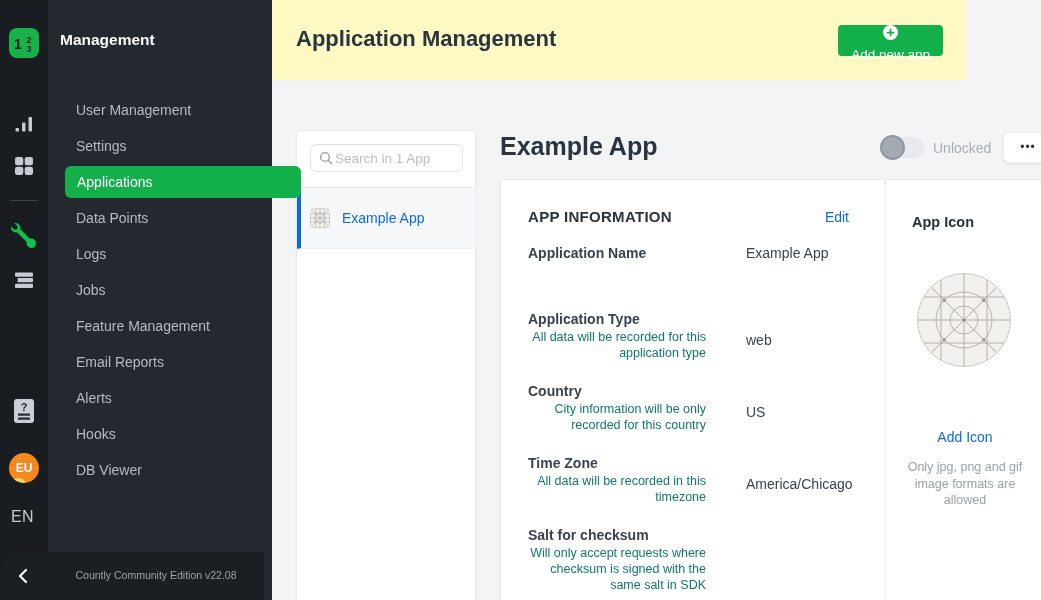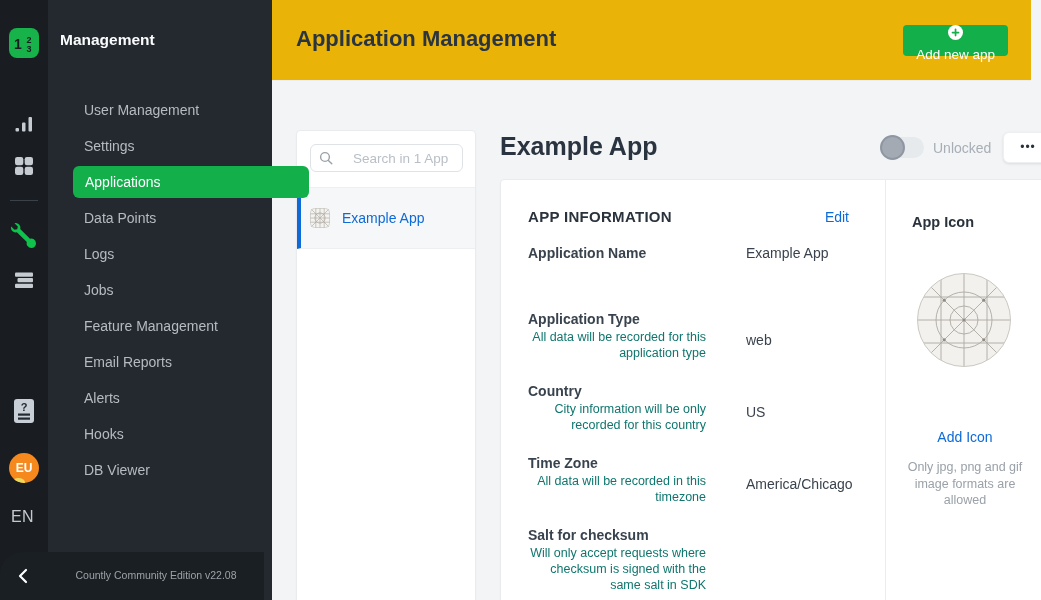"Application Management" .header { background: #eab308 -> #fef9c3; width: 759px -> 694px }
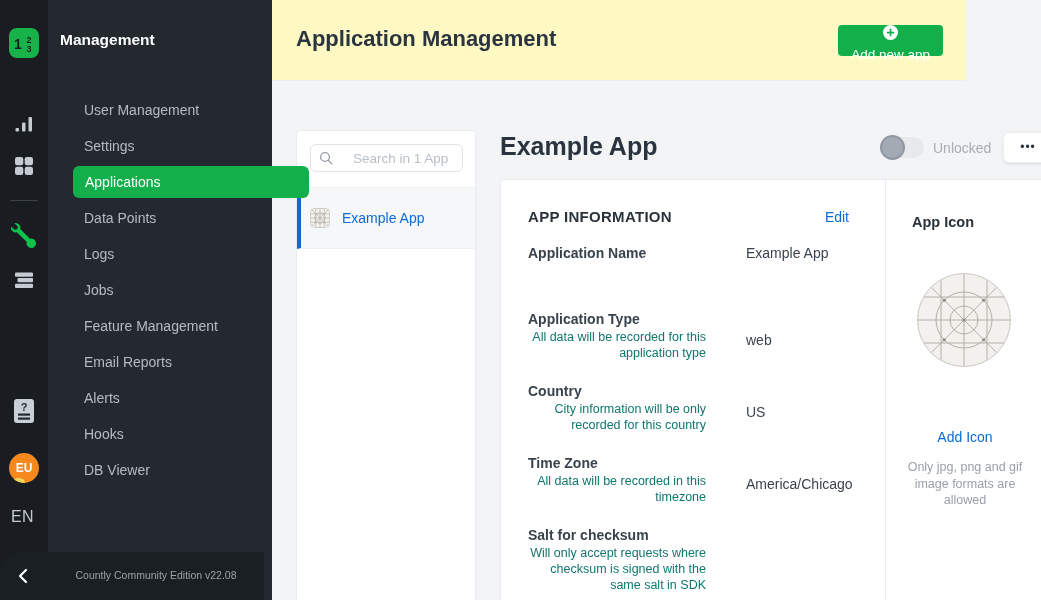"User Management" .menu { left: 12px -> 4px }
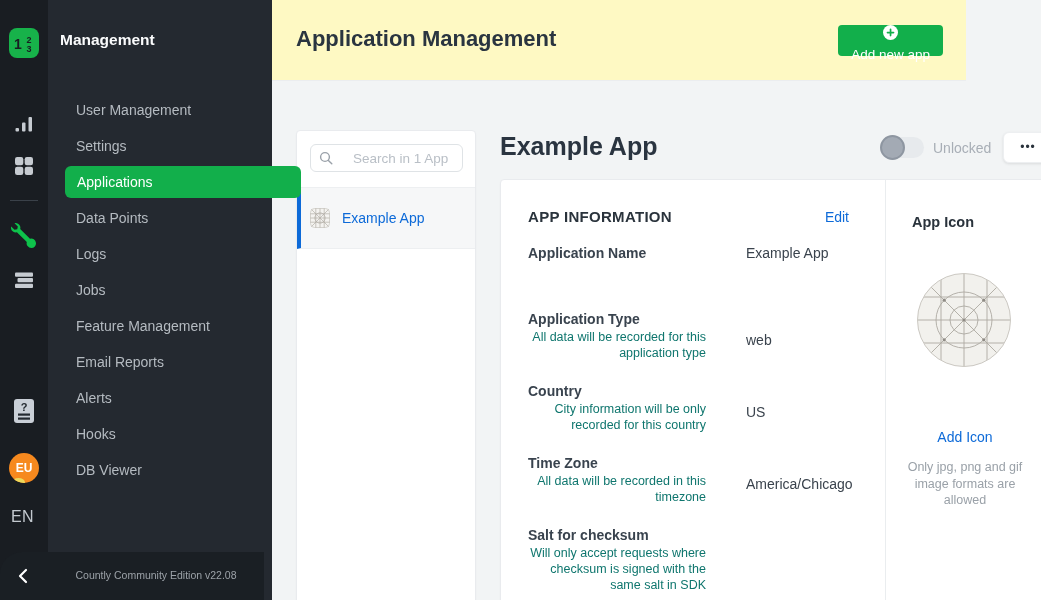"Search in 1 App" .search-box { gap: 20px -> 2px }
